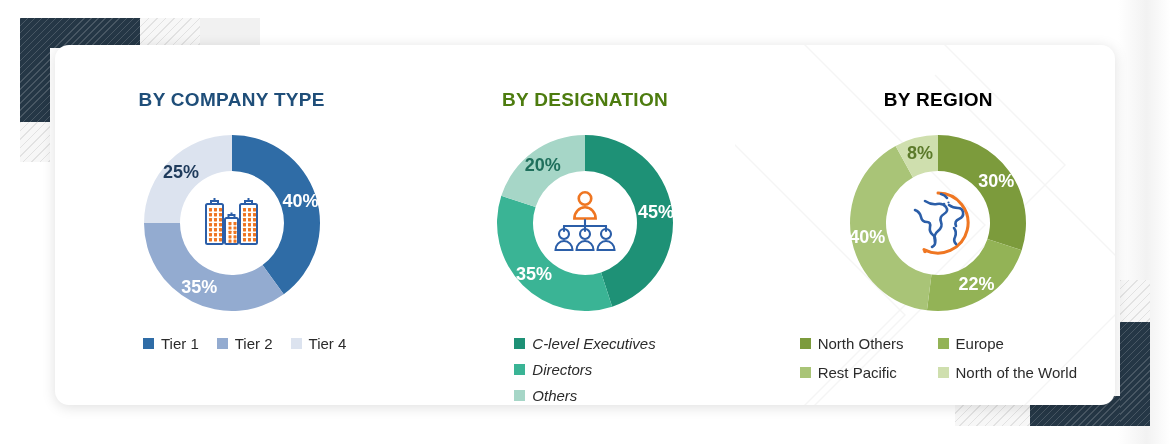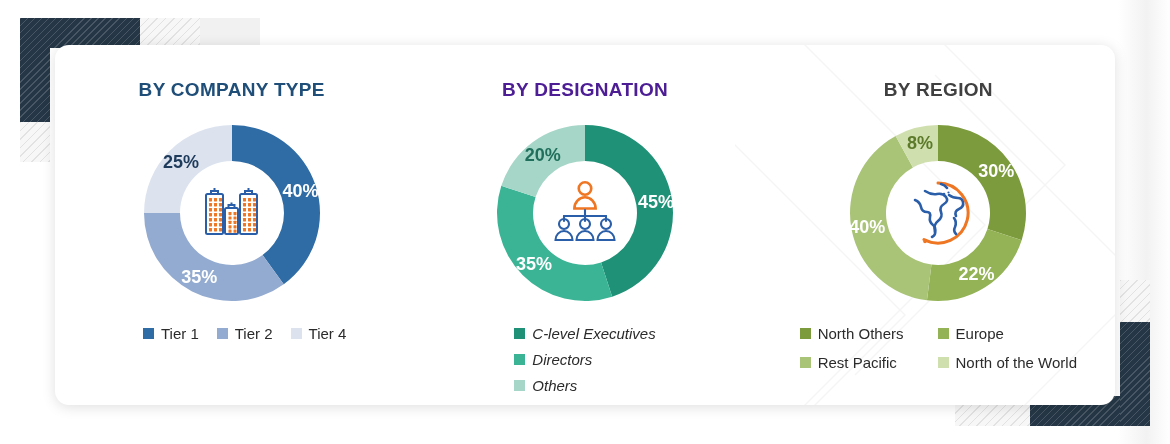"BY COMPANY TYPE" .panel-title { margin-top: 34px -> 44px }
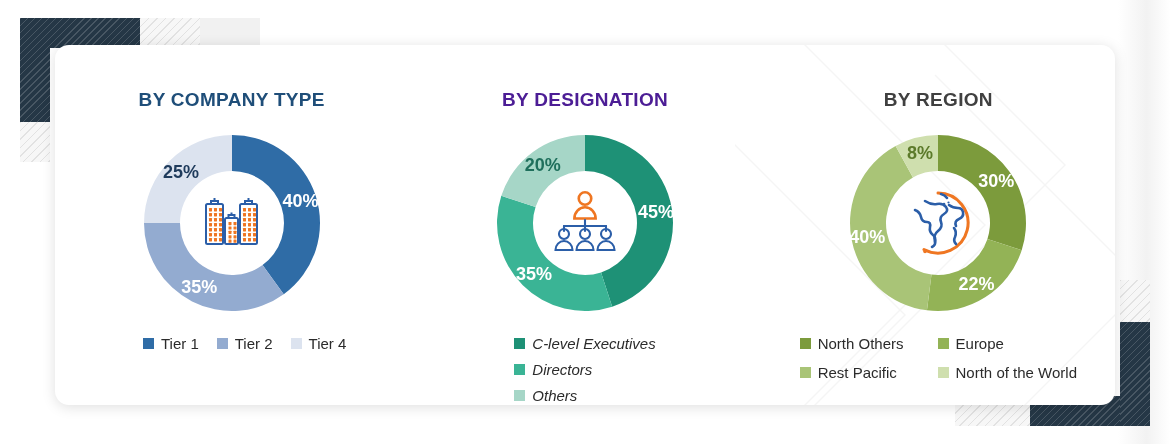"BY DESIGNATION" div.panel-title { color: #4c1d95 -> #4d7c0f }
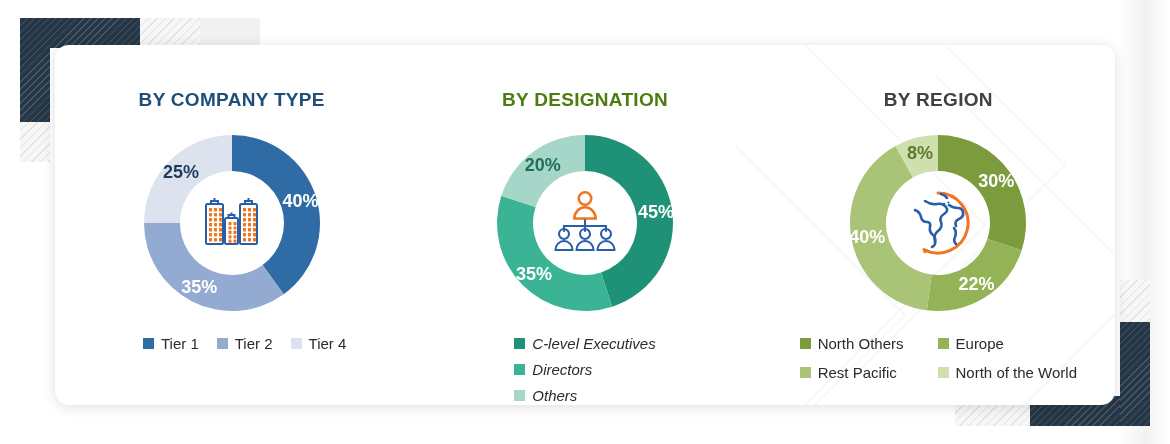"BY REGION" div.panel-title { color: #404040 -> #000000 }
